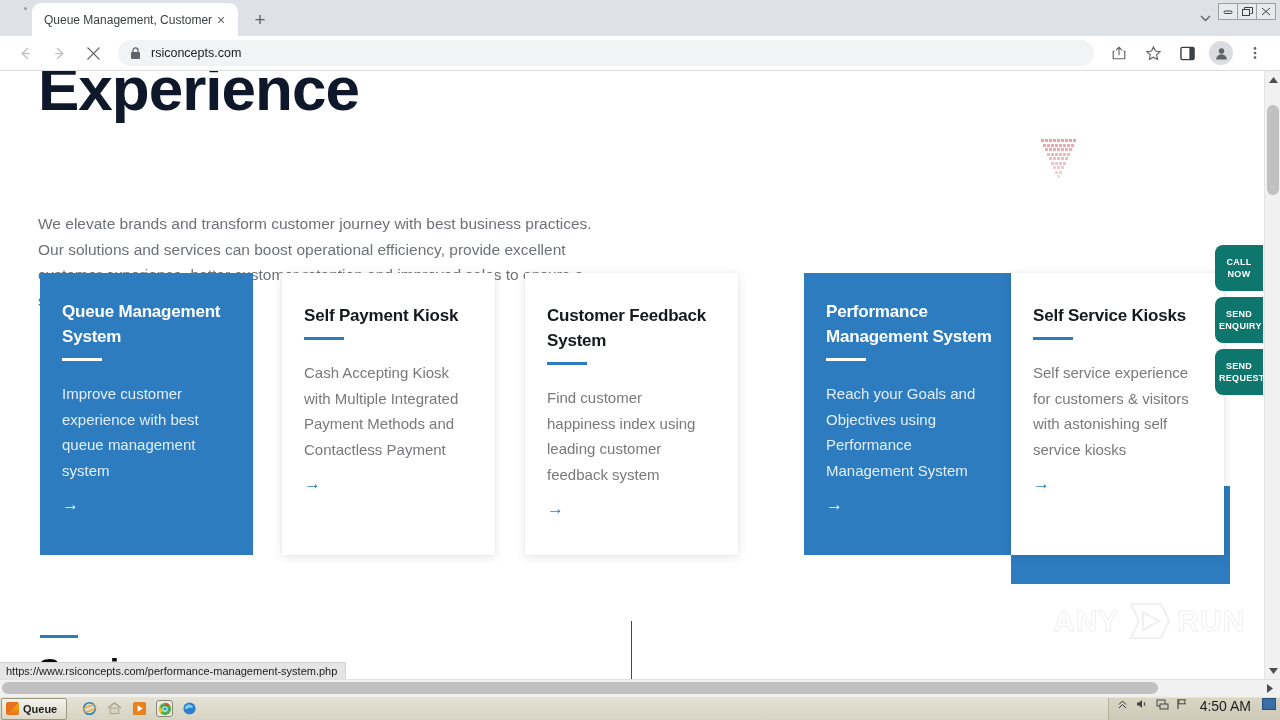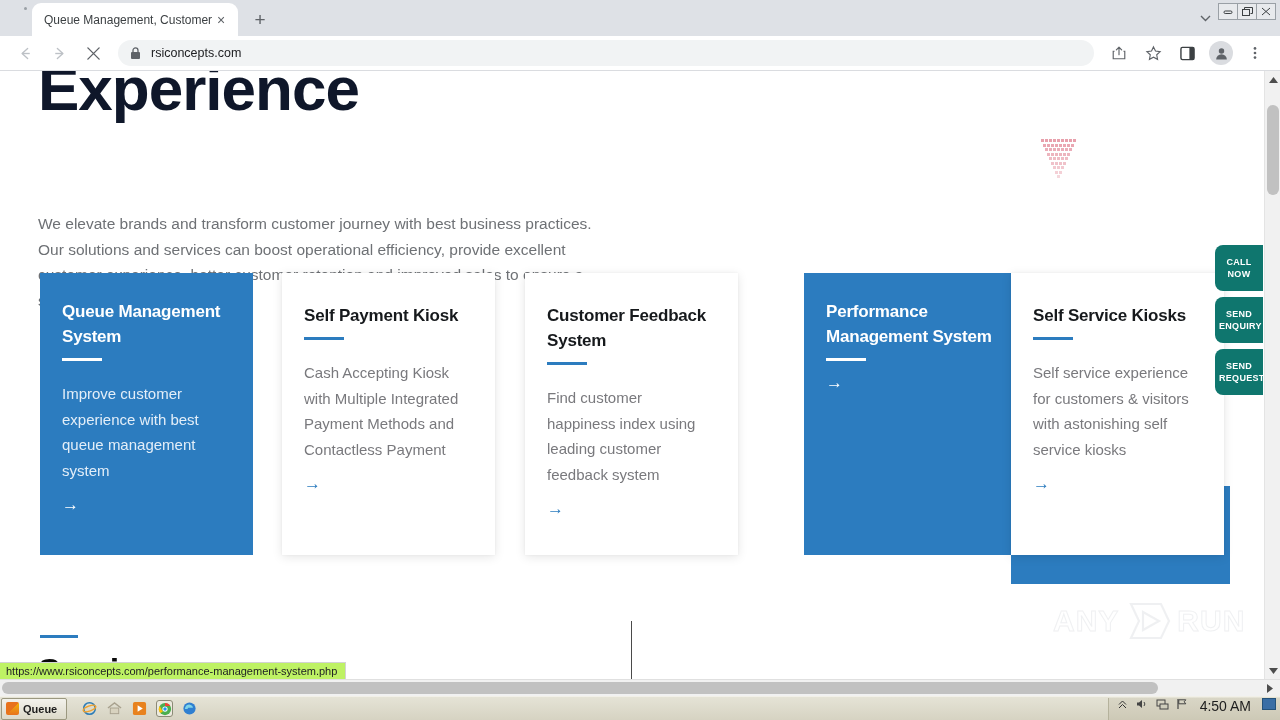"Reach your Goals and Objectives" div.card-desc { html: none -> <div>Reach your Goals and Objectives using Performance Management System</div> }
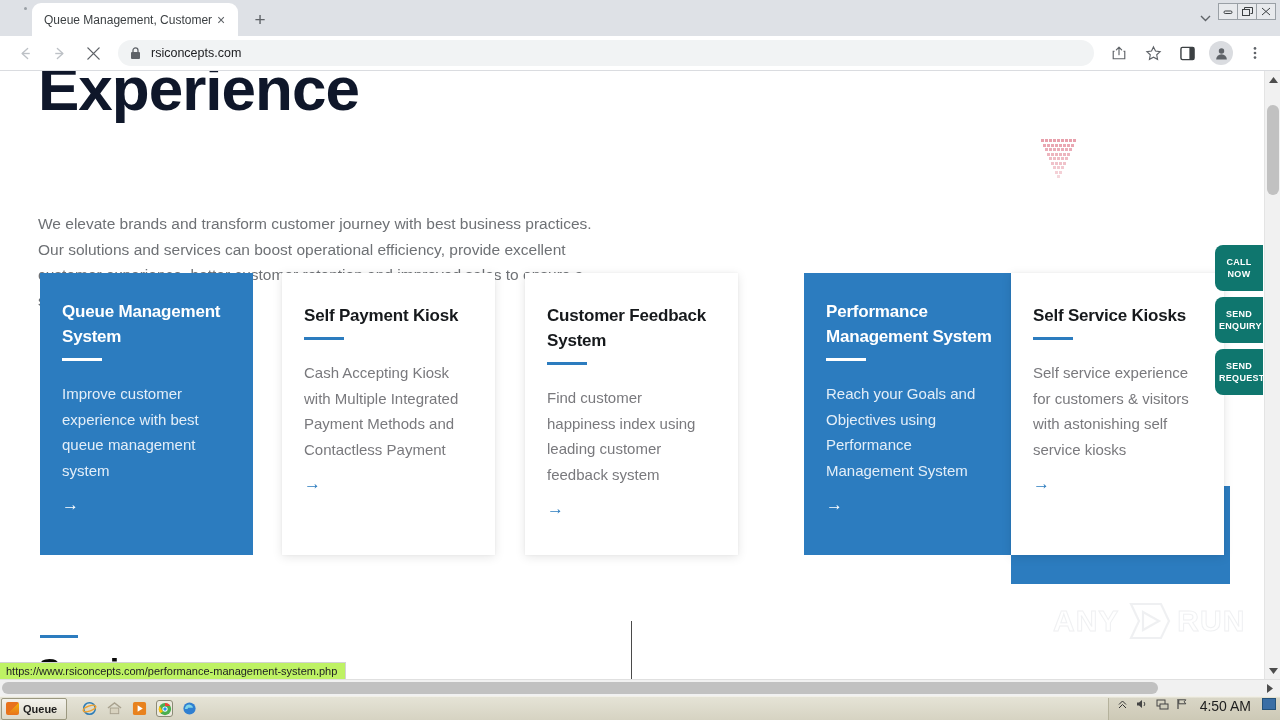"https://www.rsiconcepts.com/performance-" .statusbar { background: #bef264 -> #e5e5e5 }
